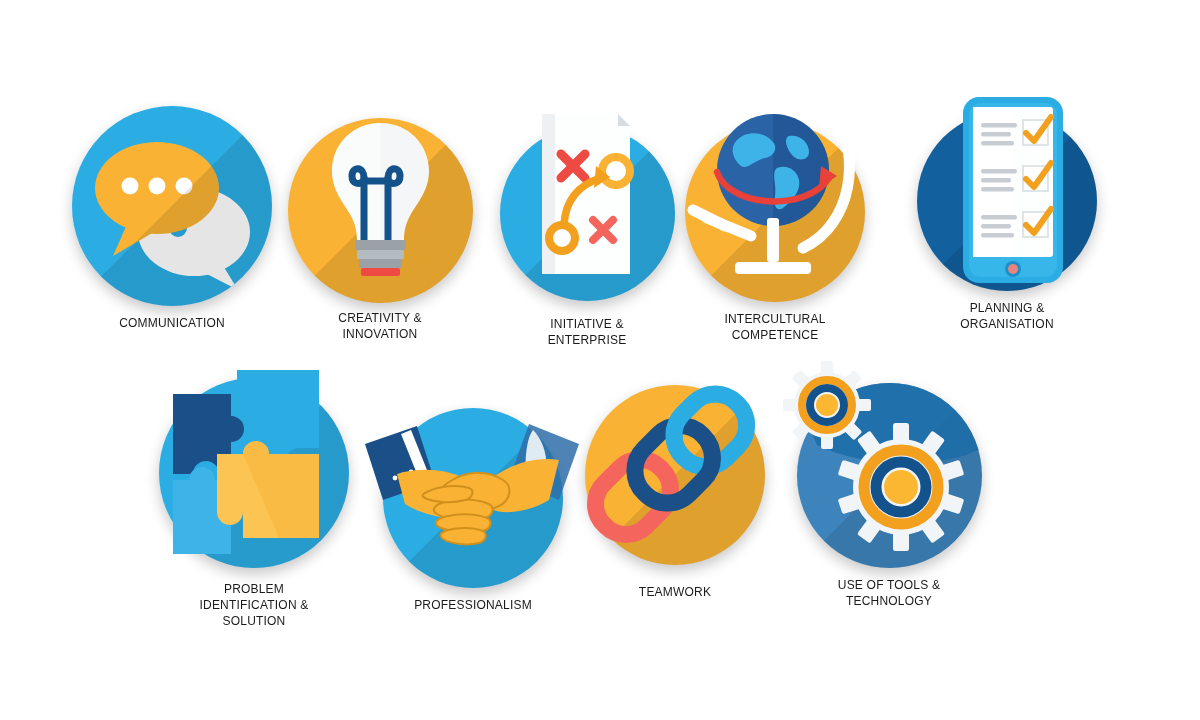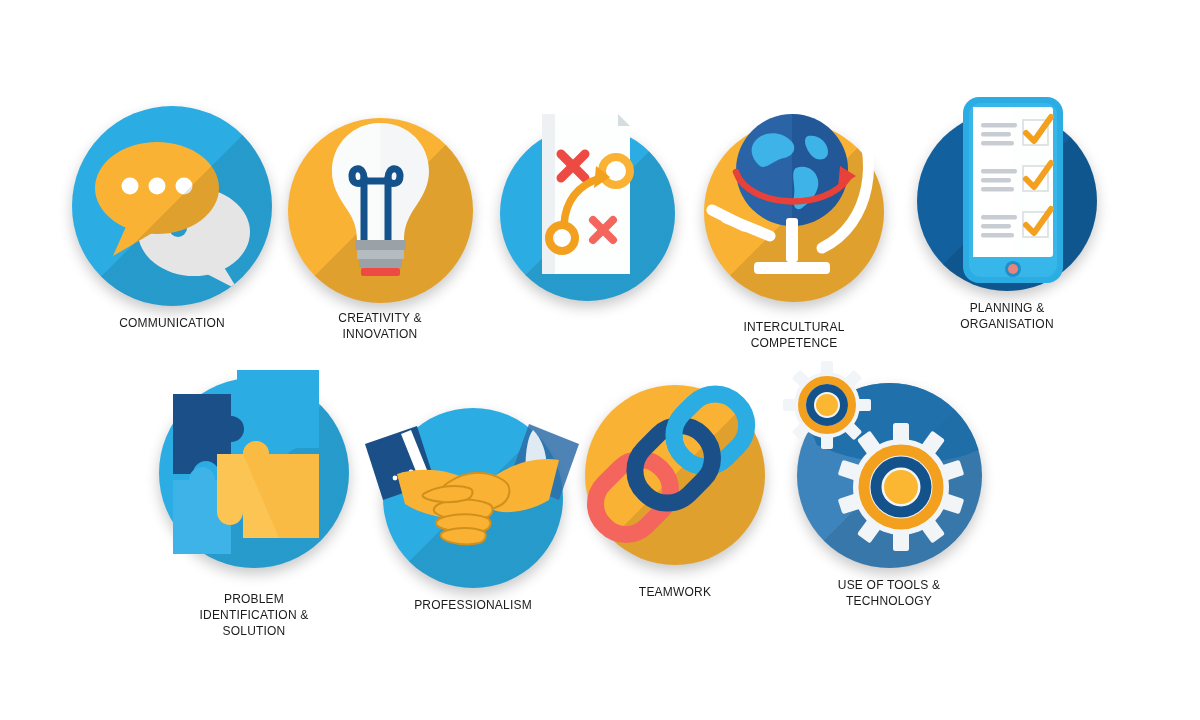"INITIATIVE &" div.label { html: none -> <div>INITIATIVE &amp; ENTERPRISE</div> }
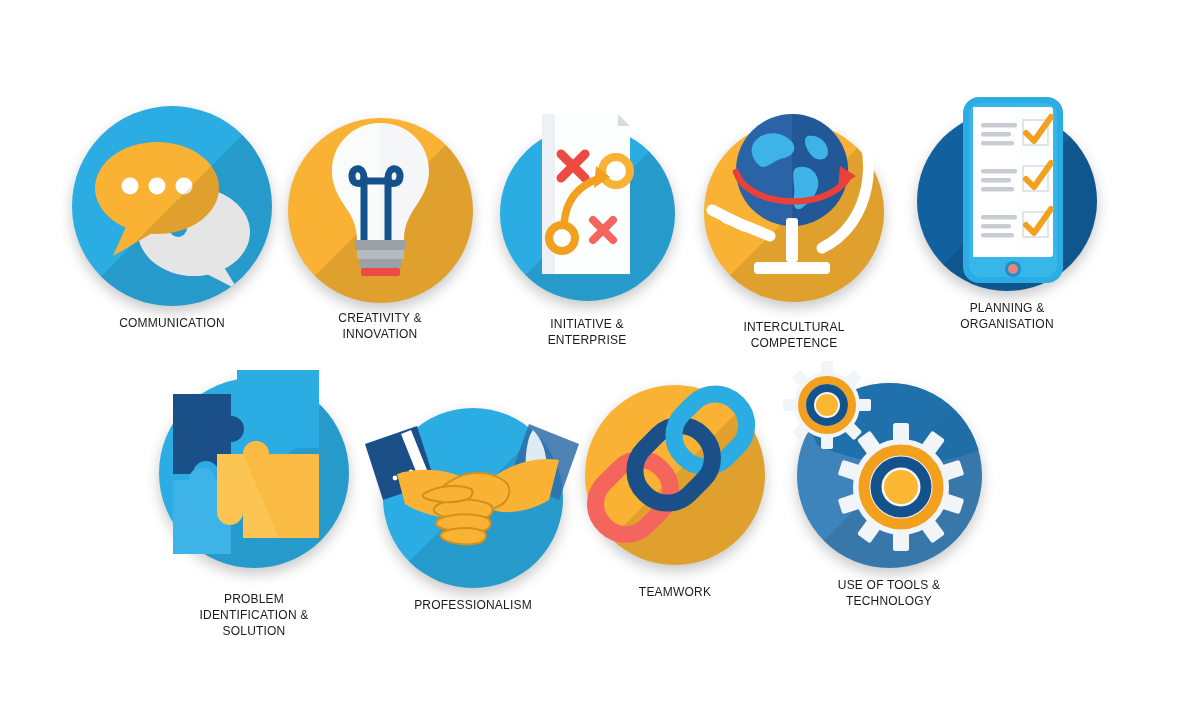"INTERCULTURAL" div.item { gap: 8px -> none; left: 703px -> 684px }
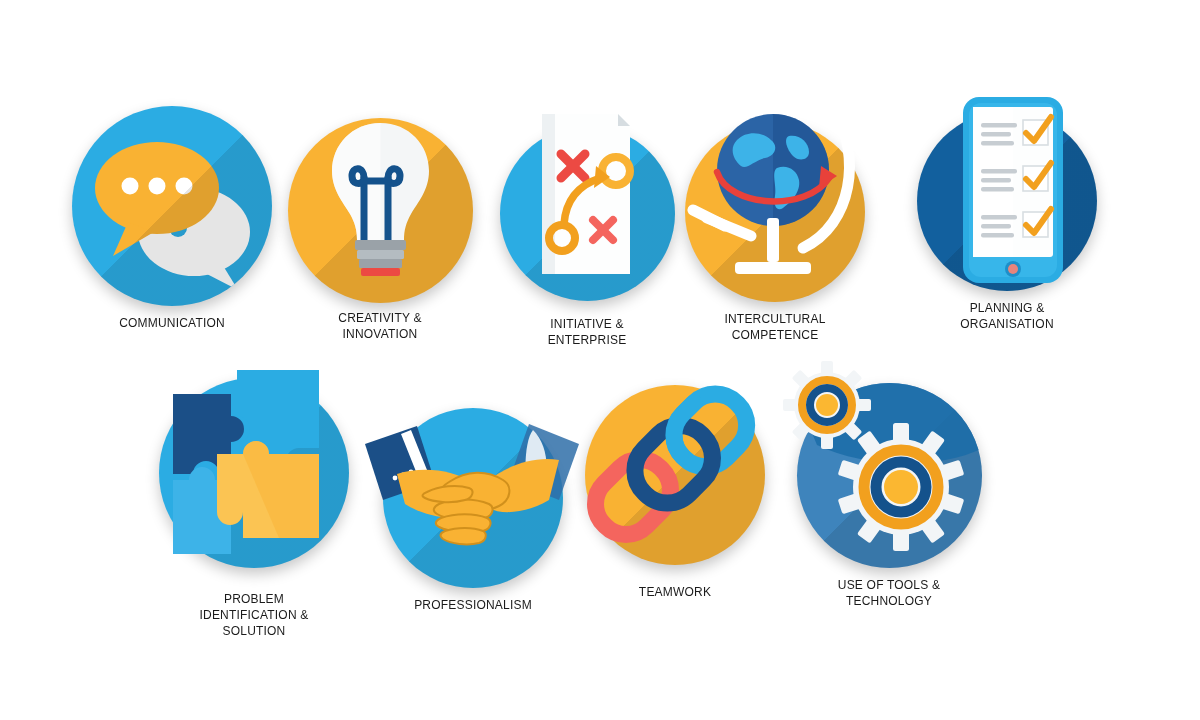"PROBLEM" div.label { margin-top: 24px -> 14px }
